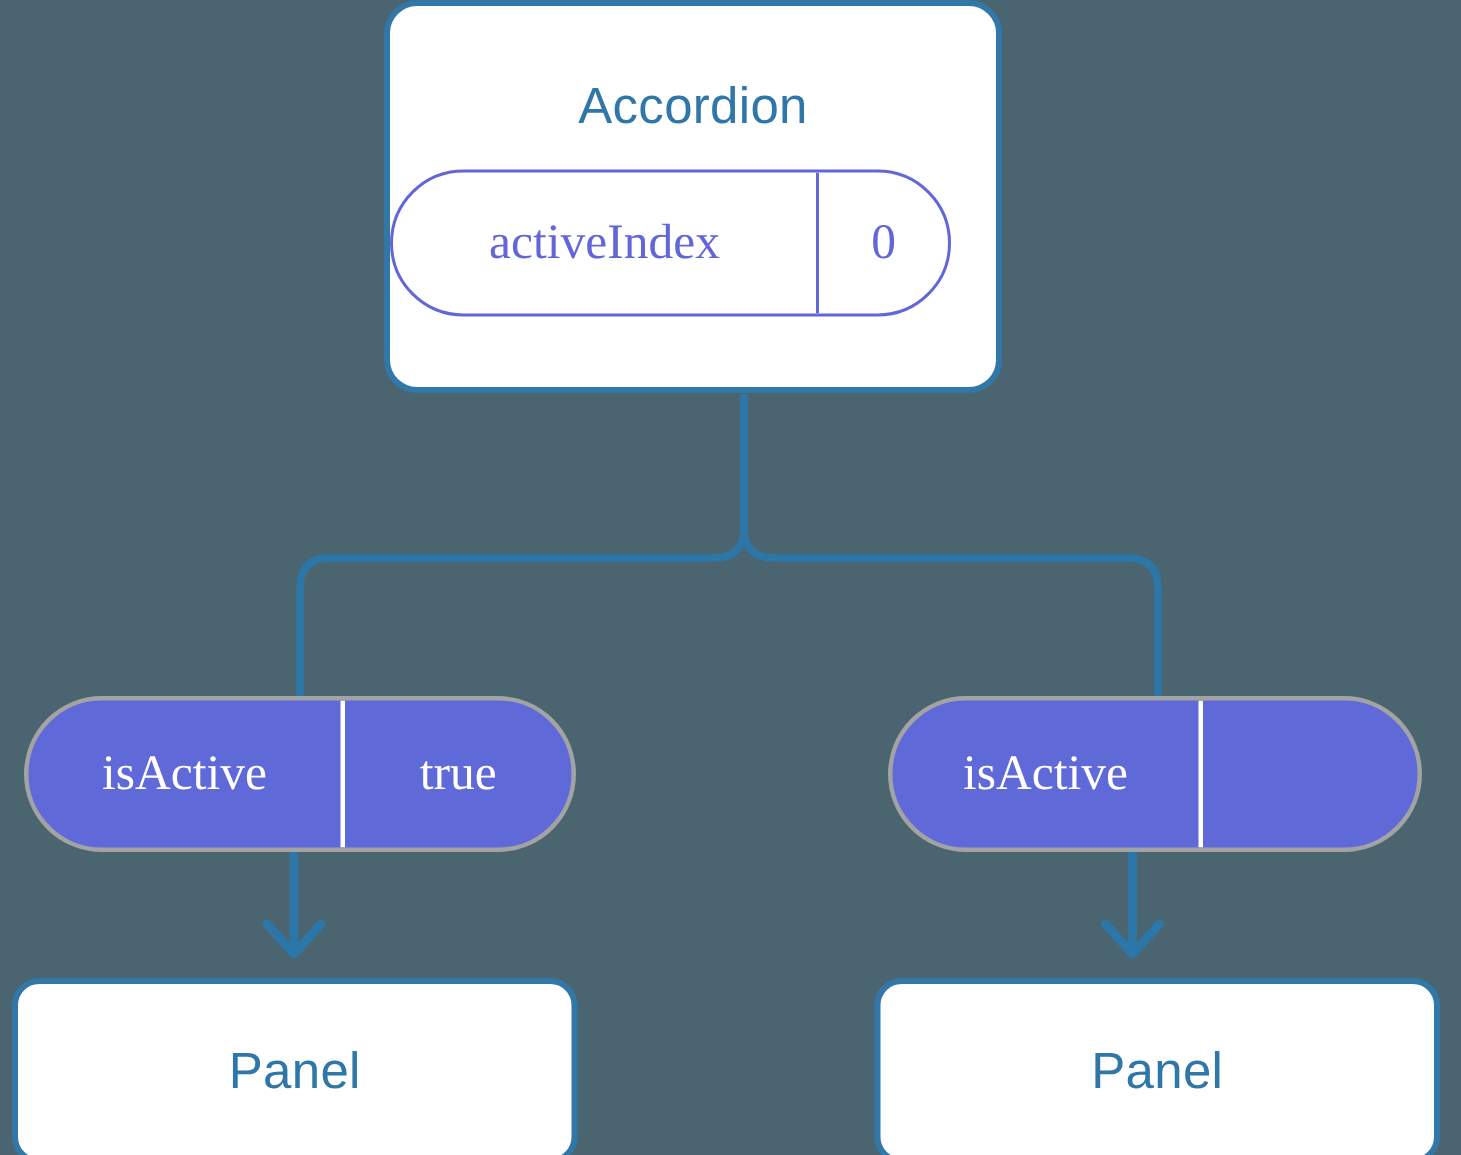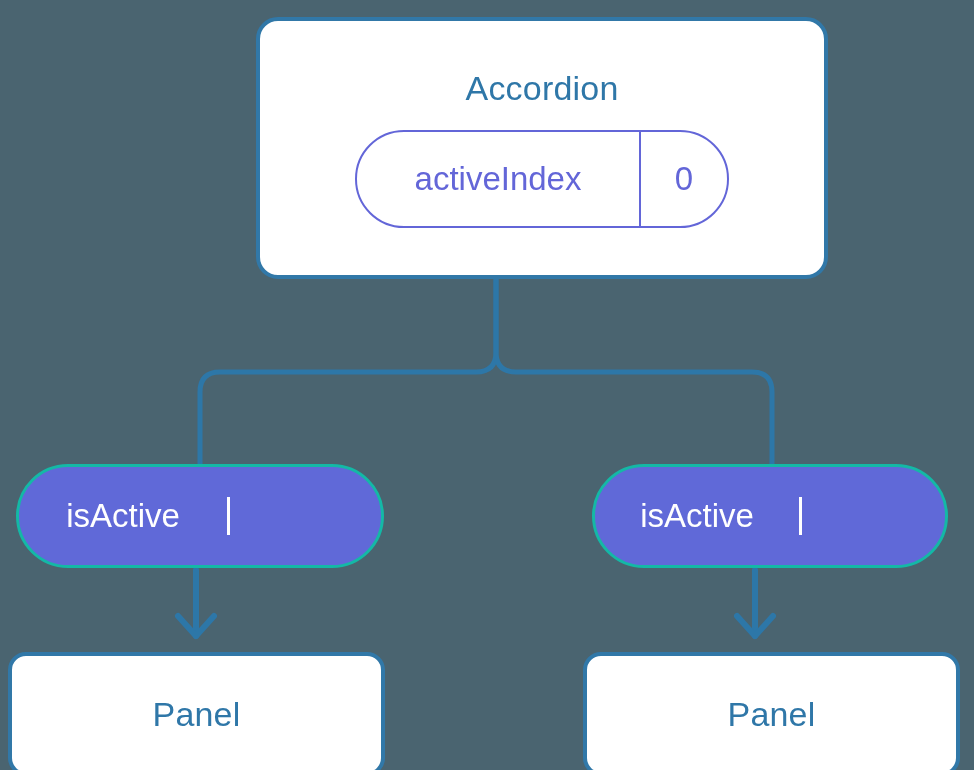"Accordion" #accordion-card { align-items: center -> none; top: 17px -> 0; width: 572px -> 412px }
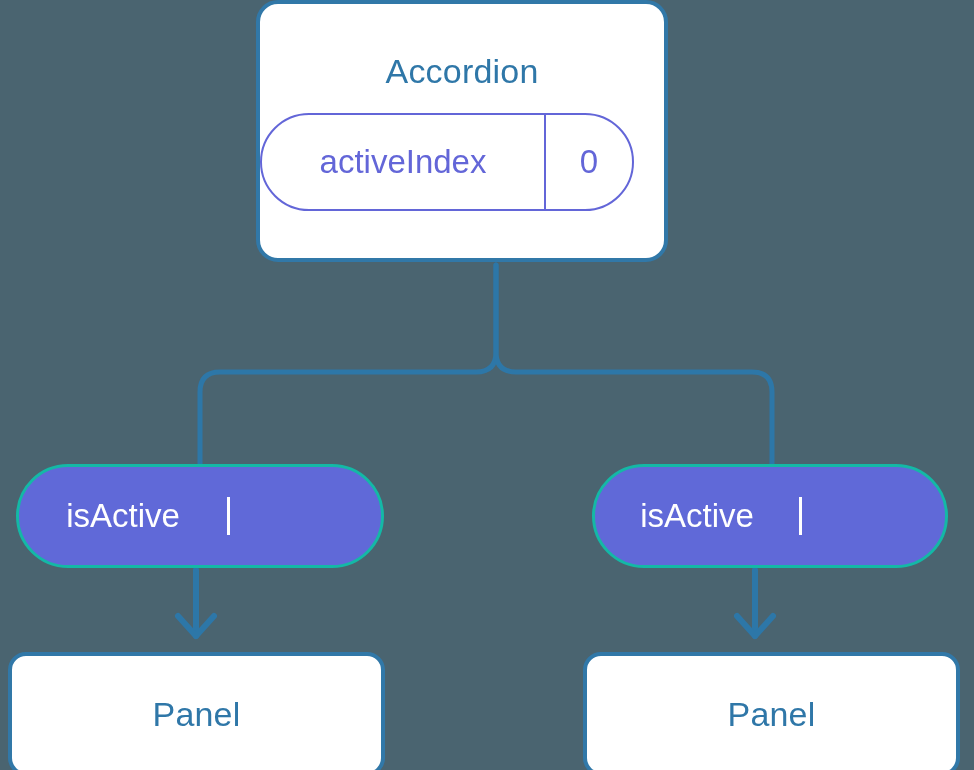"activeIndex" .pill-key, .pill-val { font-family: none -> Liberation Serif, serif }
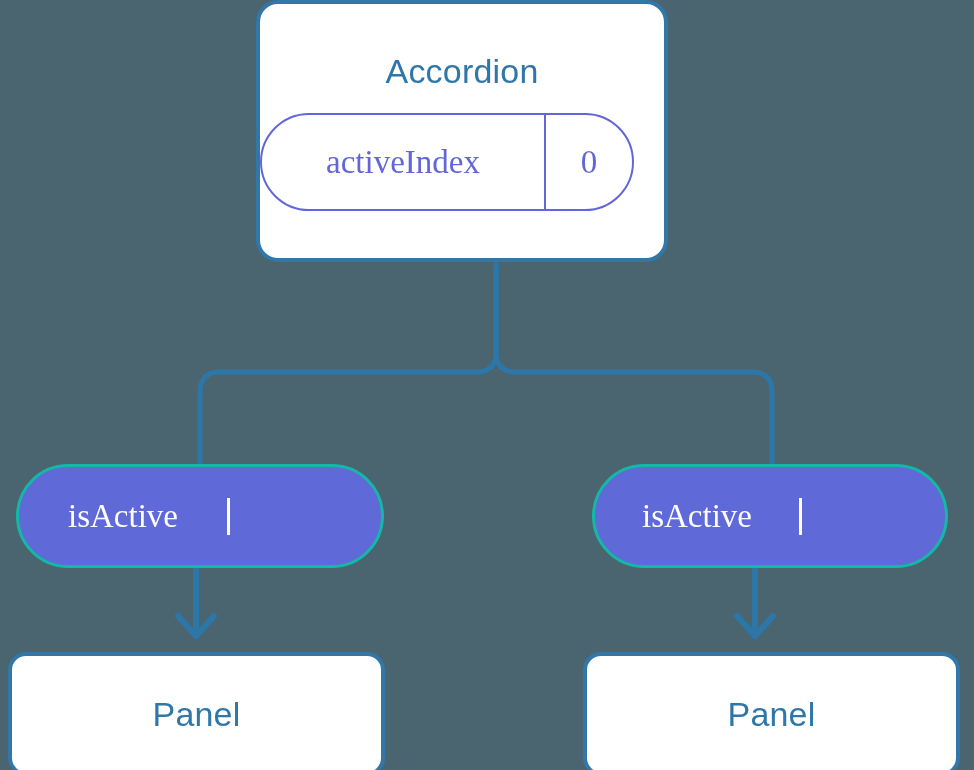"isActive" .pill-filled { align-items: center -> none; border: 3px solid #14b8a6 -> 3px solid #a3a3a3 }
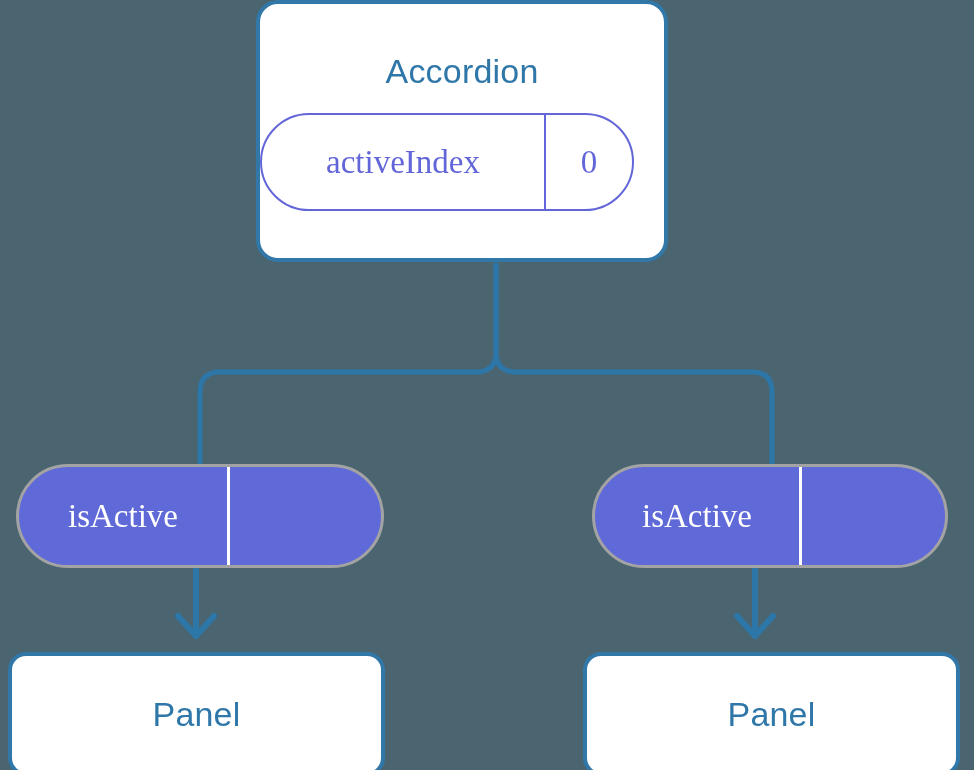"true" div.pill-val { html: none -> <div>true</div> }
